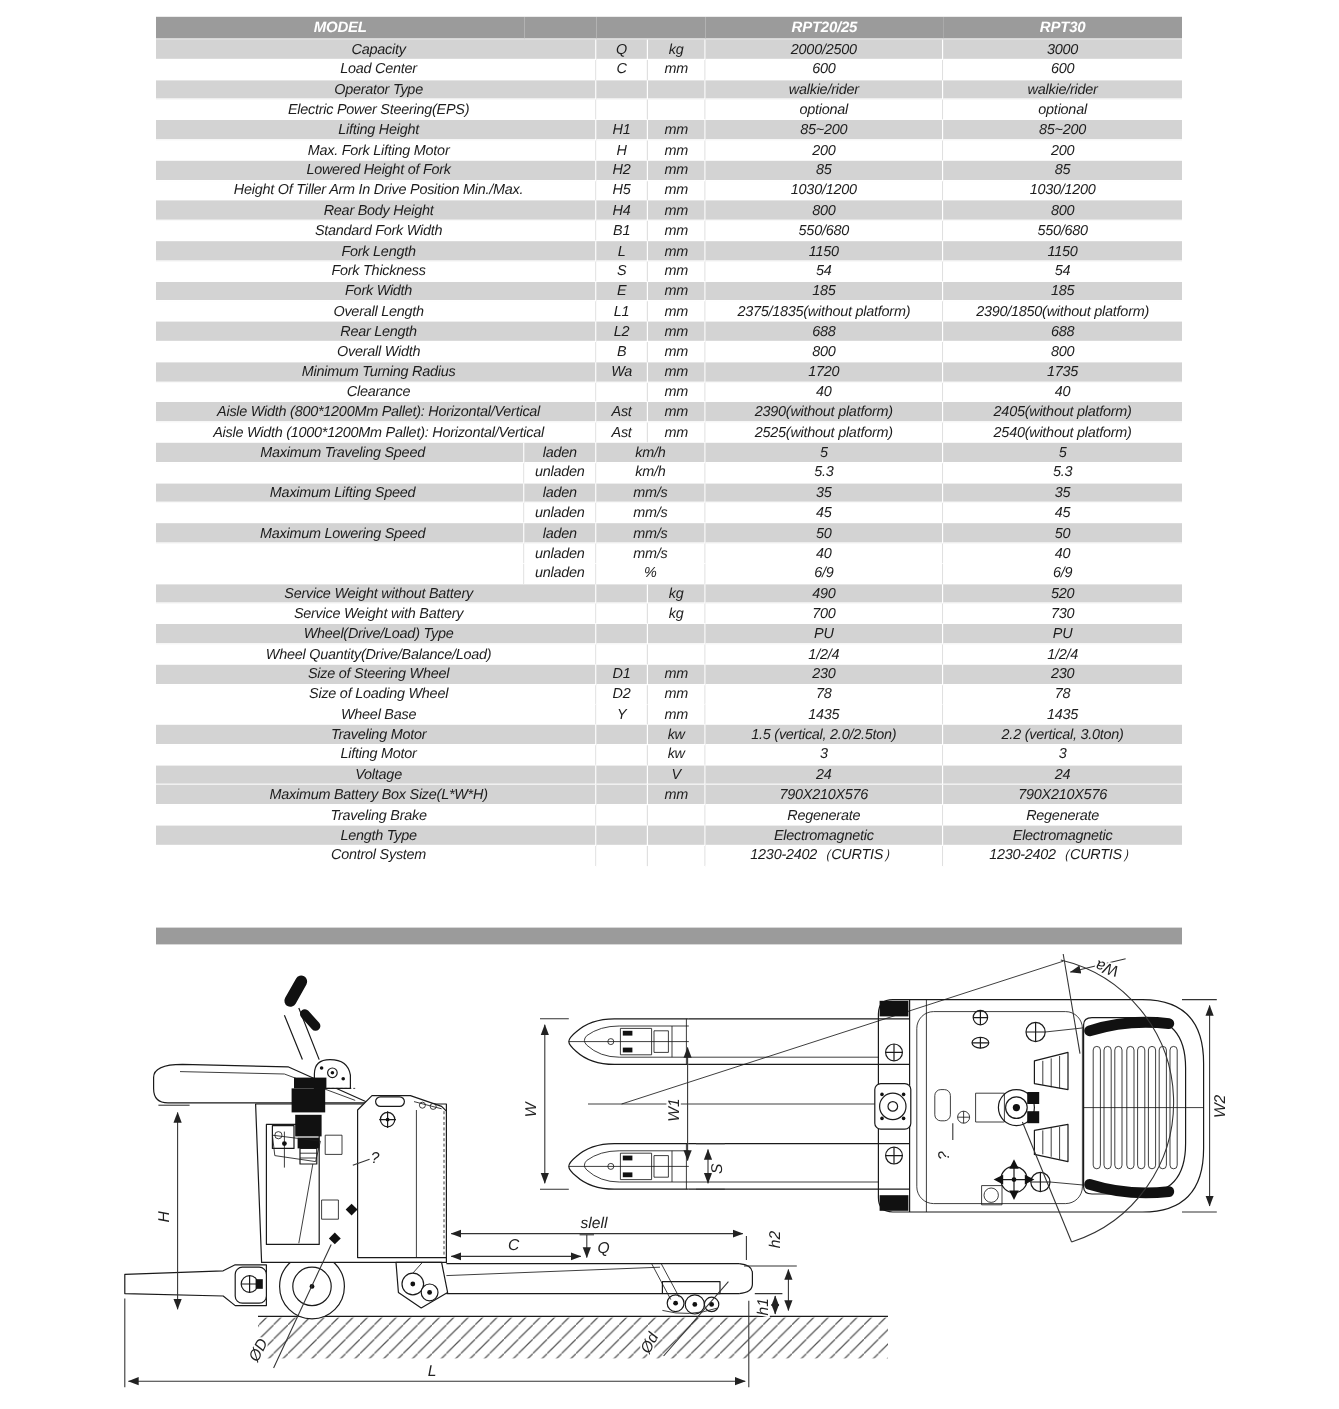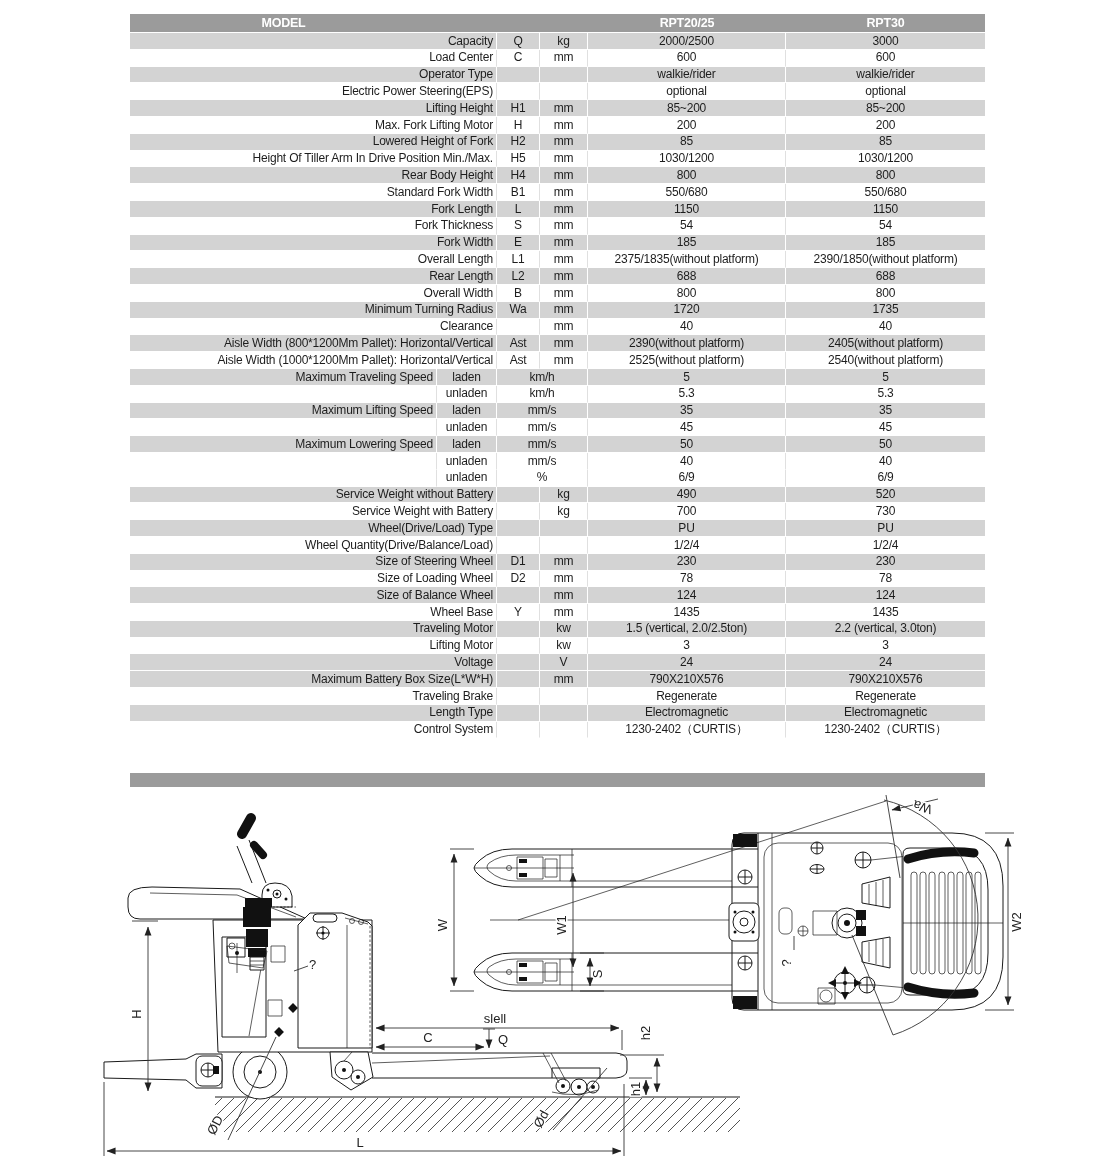"MODEL" .page { font-style: none -> italic }
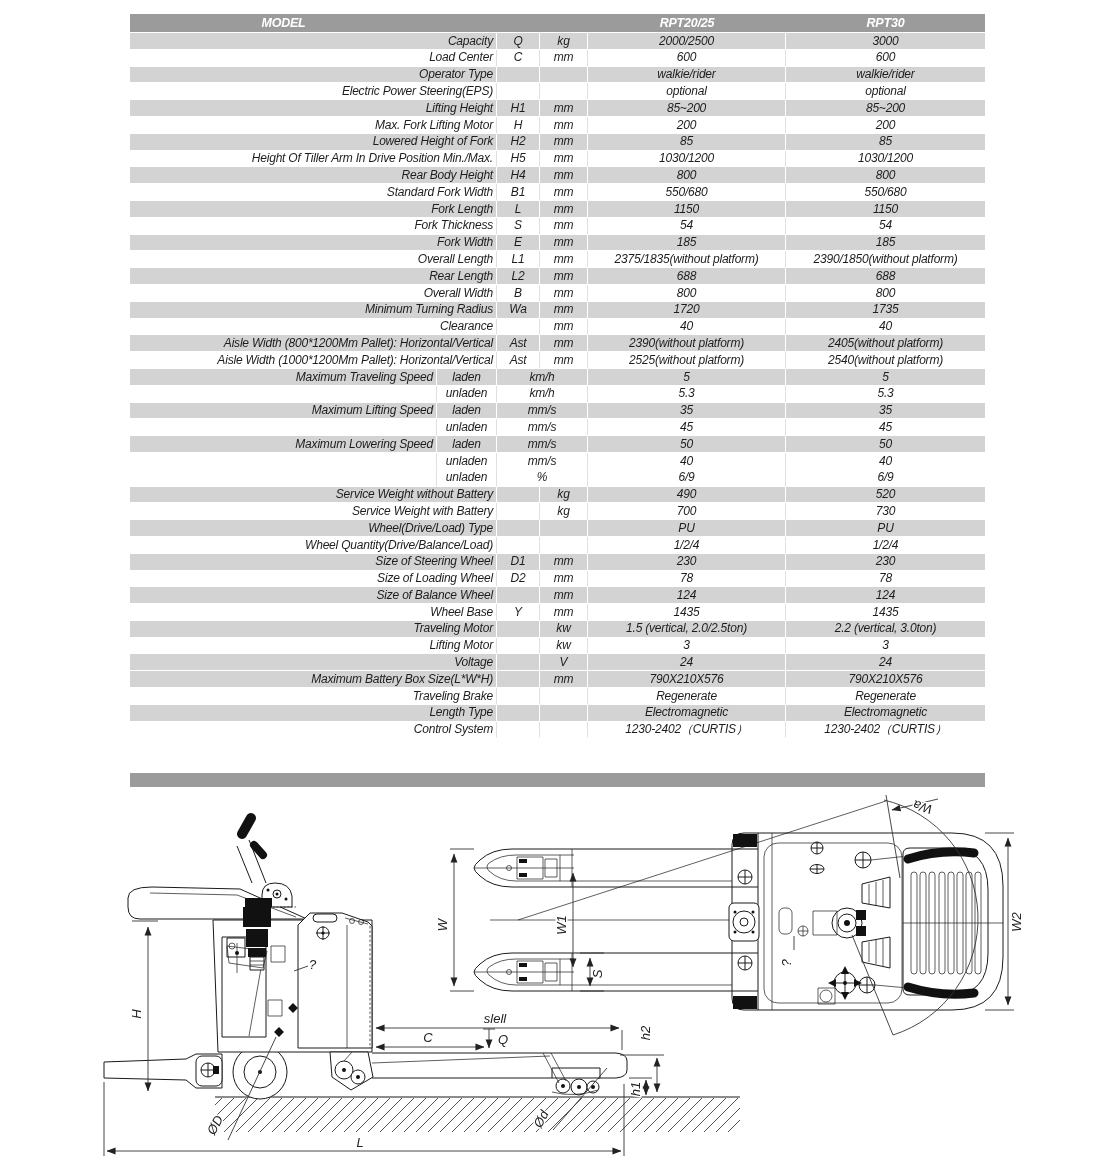"Capacity" table.spec td.name { text-align: right -> center }
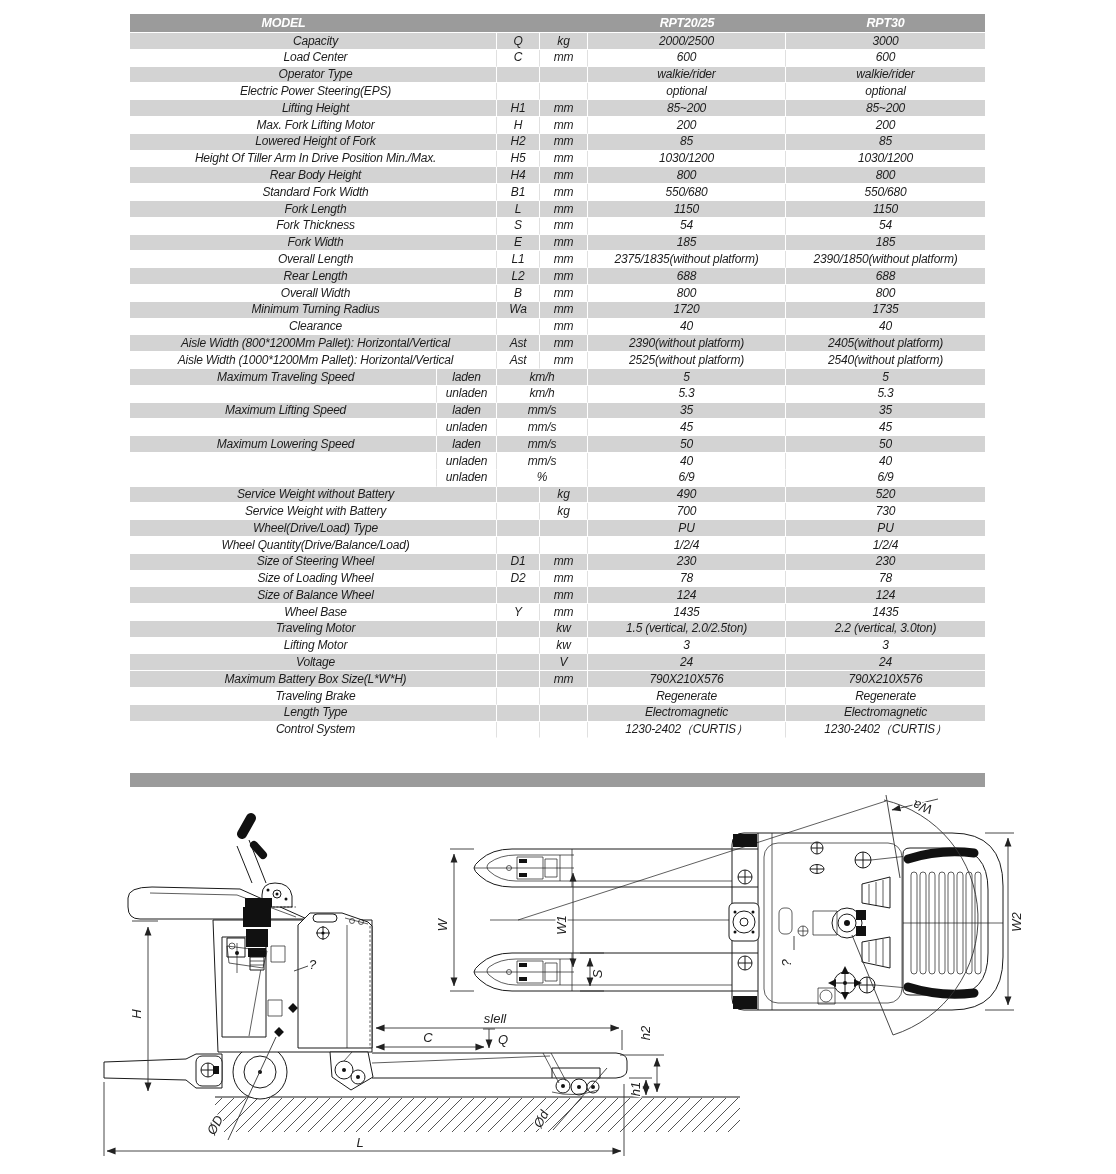"Size of Balance Wheel" tr.g { html: <tr> <td>Size of Balance Wheel</td> <td></td> <td>mm</td> <td>124</td> <td>124</td> </tr> -> none }
